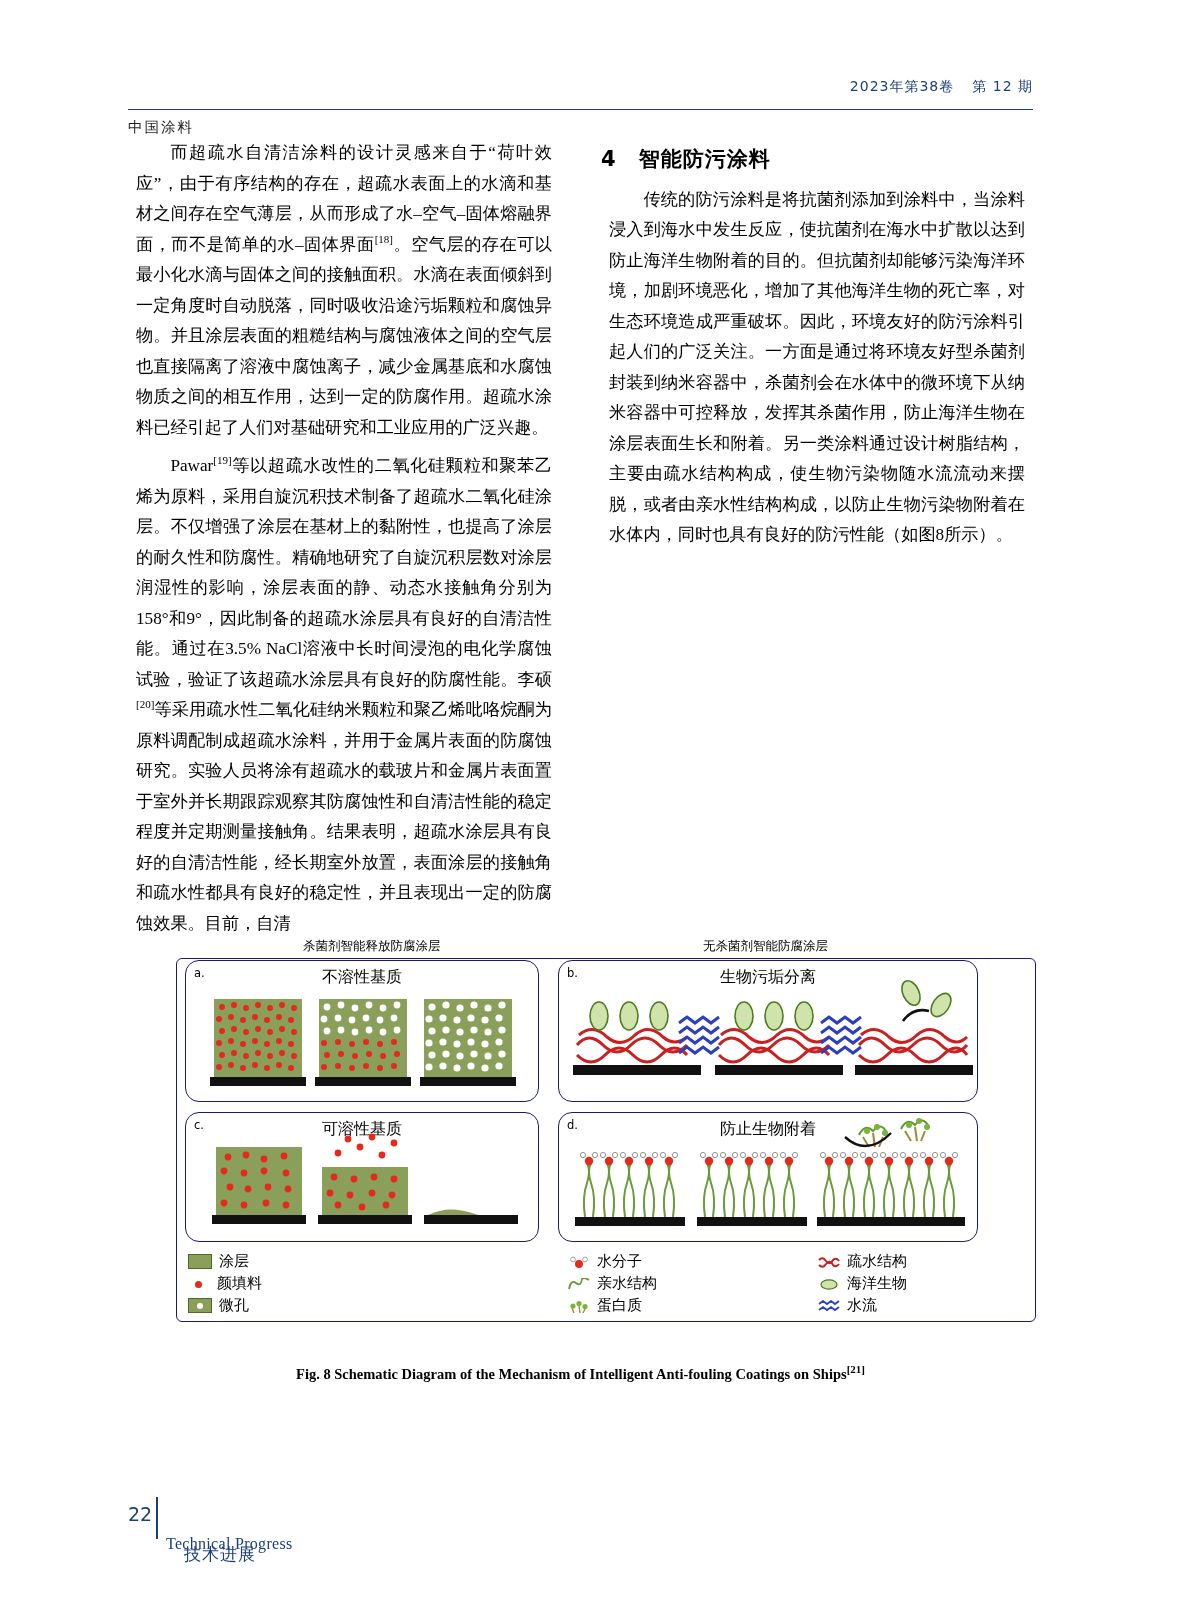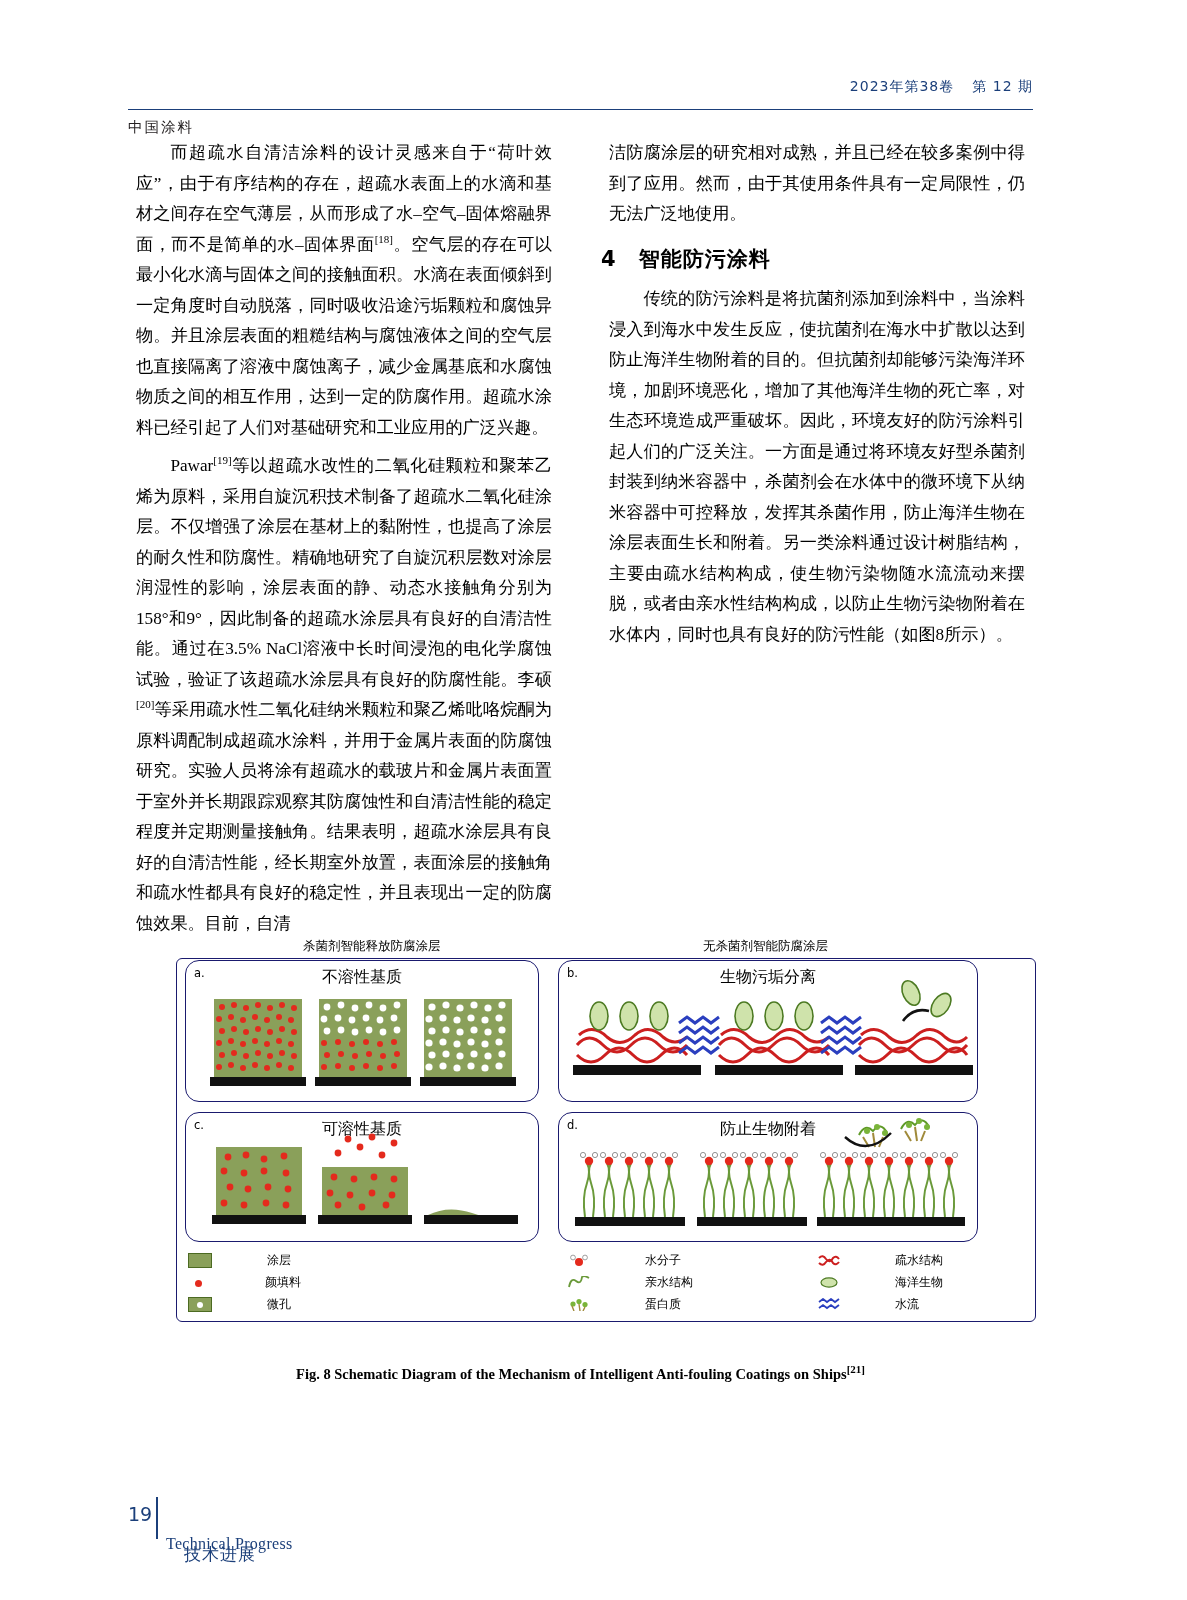"洁防腐涂层的研究相对成熟，并且已经在较多案例中得到了应用。然而，由于其使用条件具" p { html: <p><span>洁防腐涂层的研究相对成熟，并且已经在较多案例中得到了应用。然而，由于其使用条件具有一定局限性，仍无法广泛地使用。</span></p> -> none }
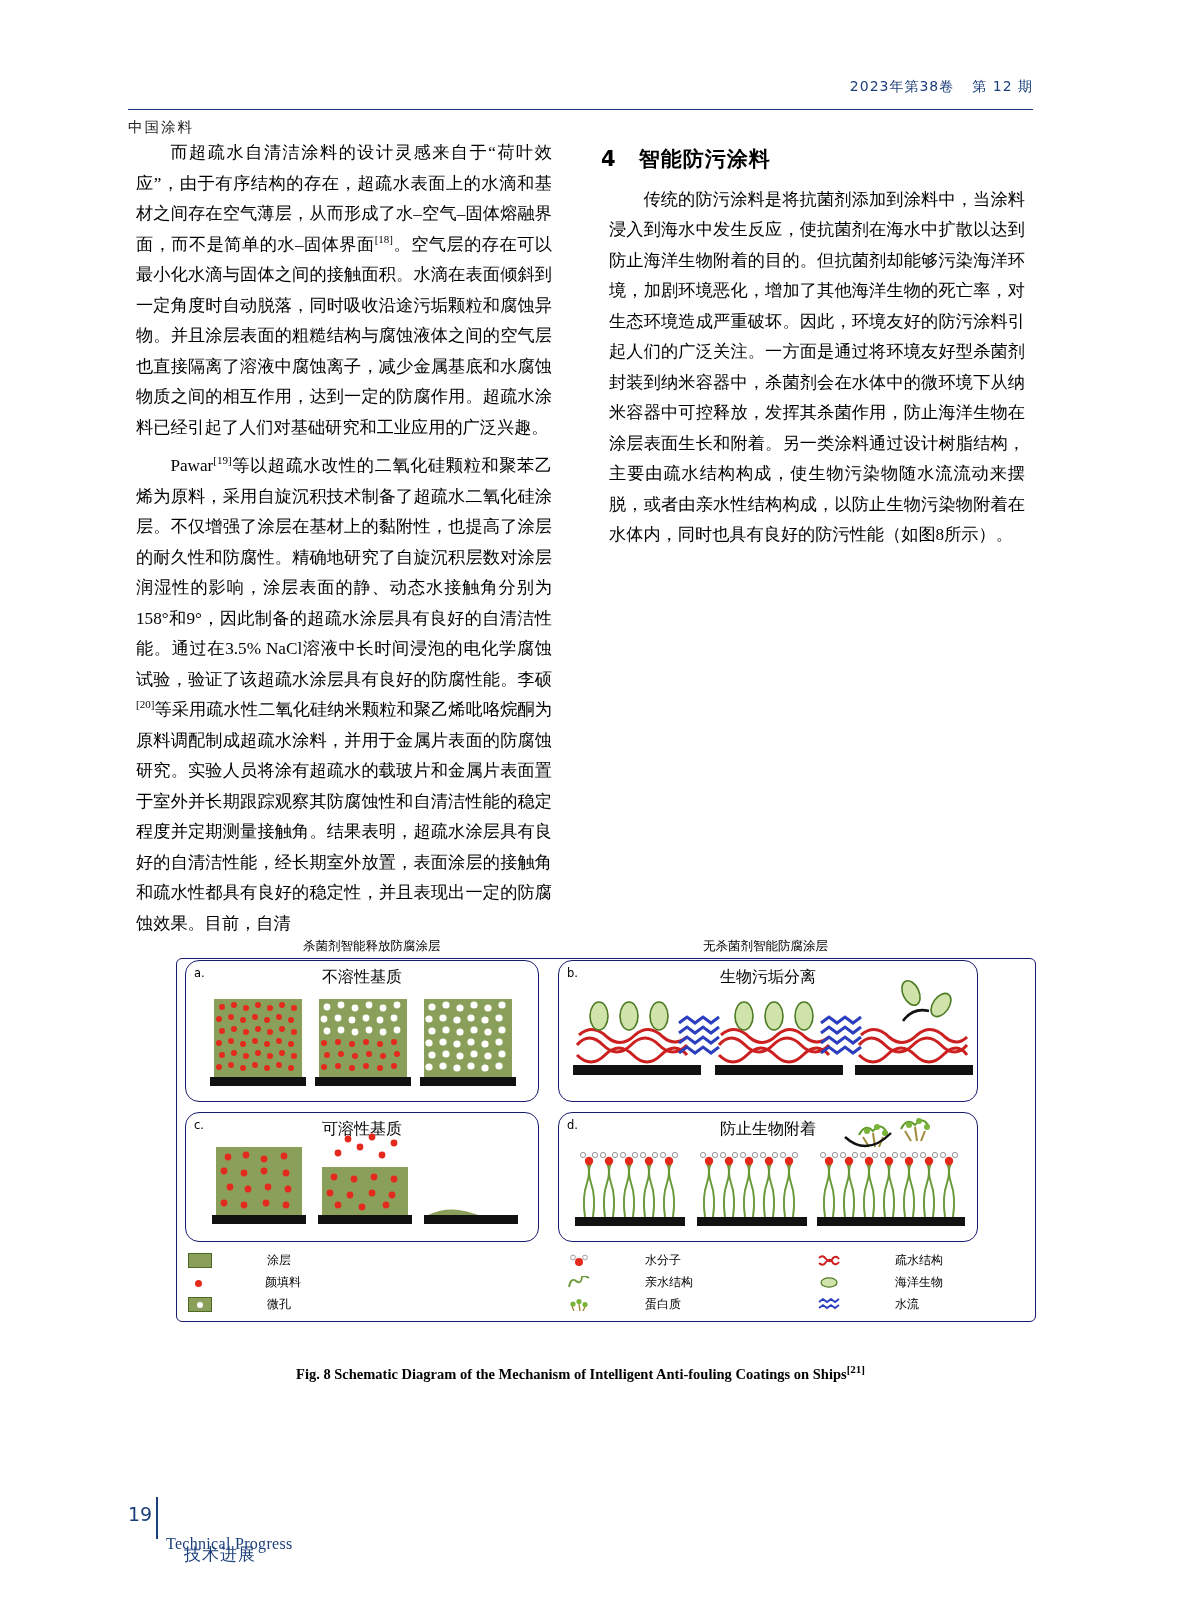"涂层" .legend-item { font-size: 12px -> 15px; gap: 48px -> none }
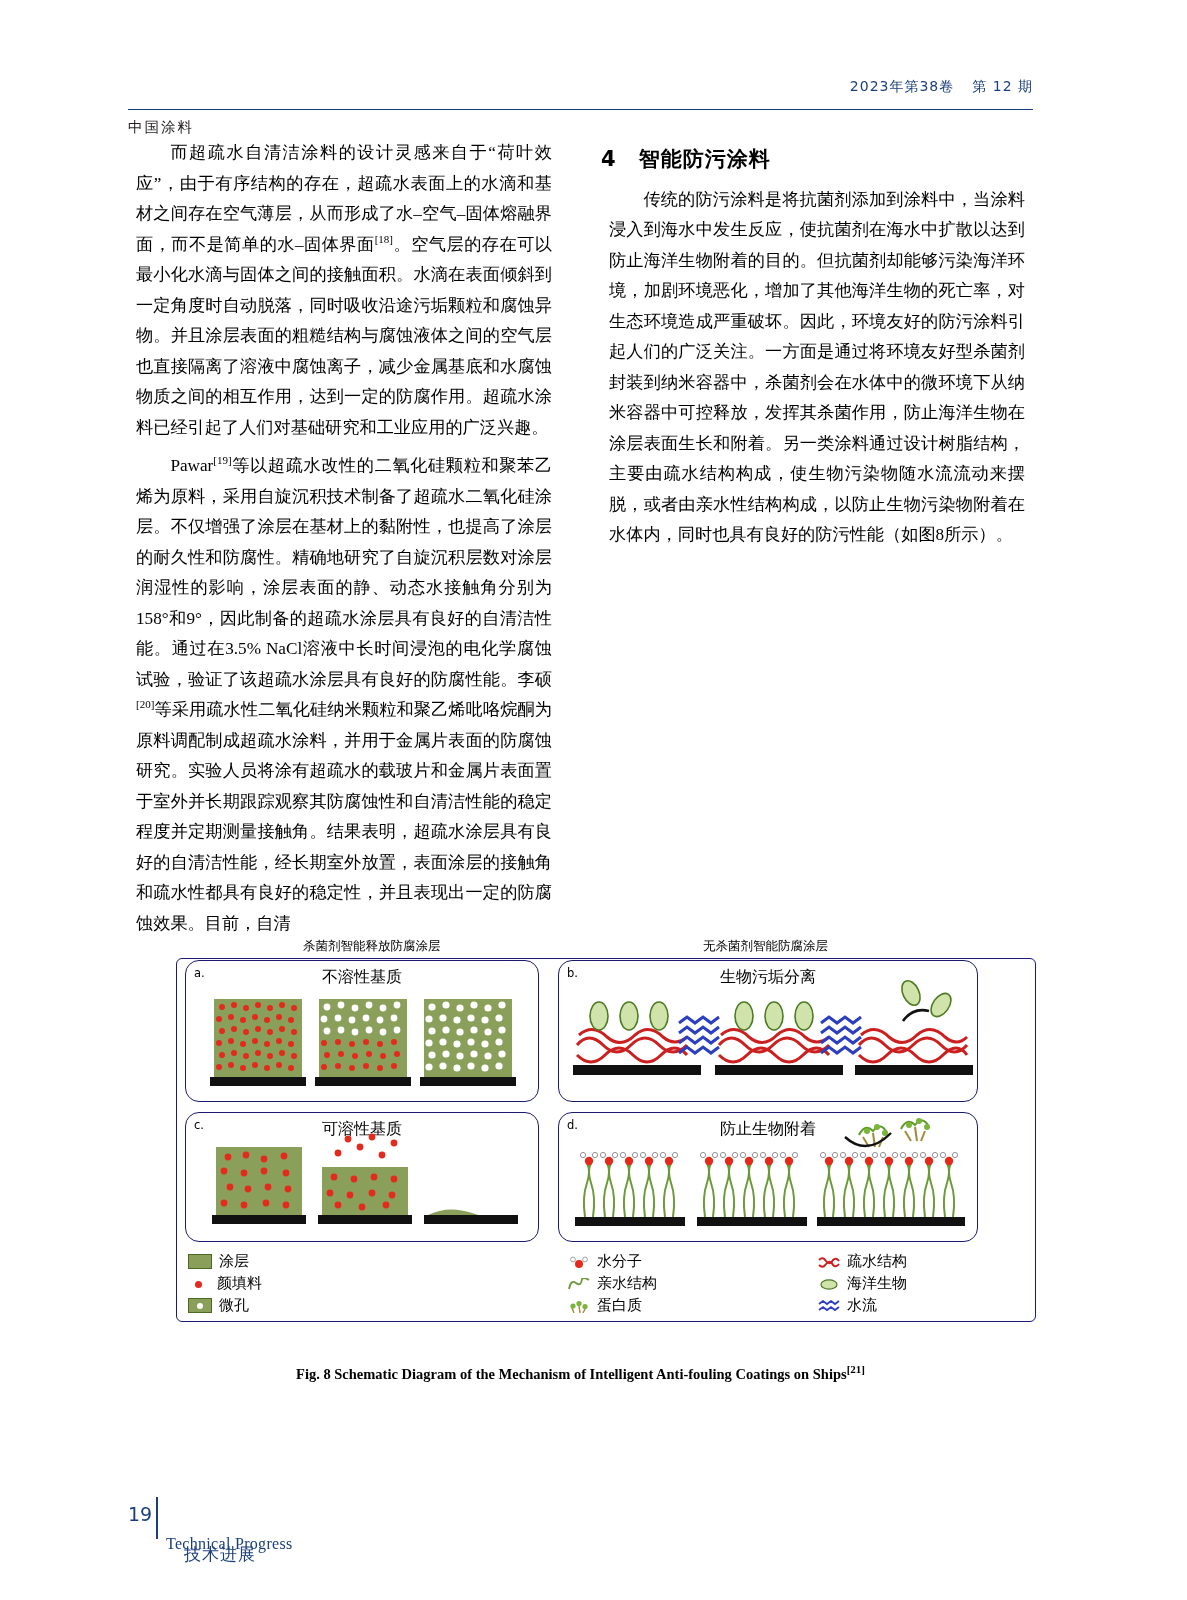"19" div.pg-num { text: 19 -> 22 }
